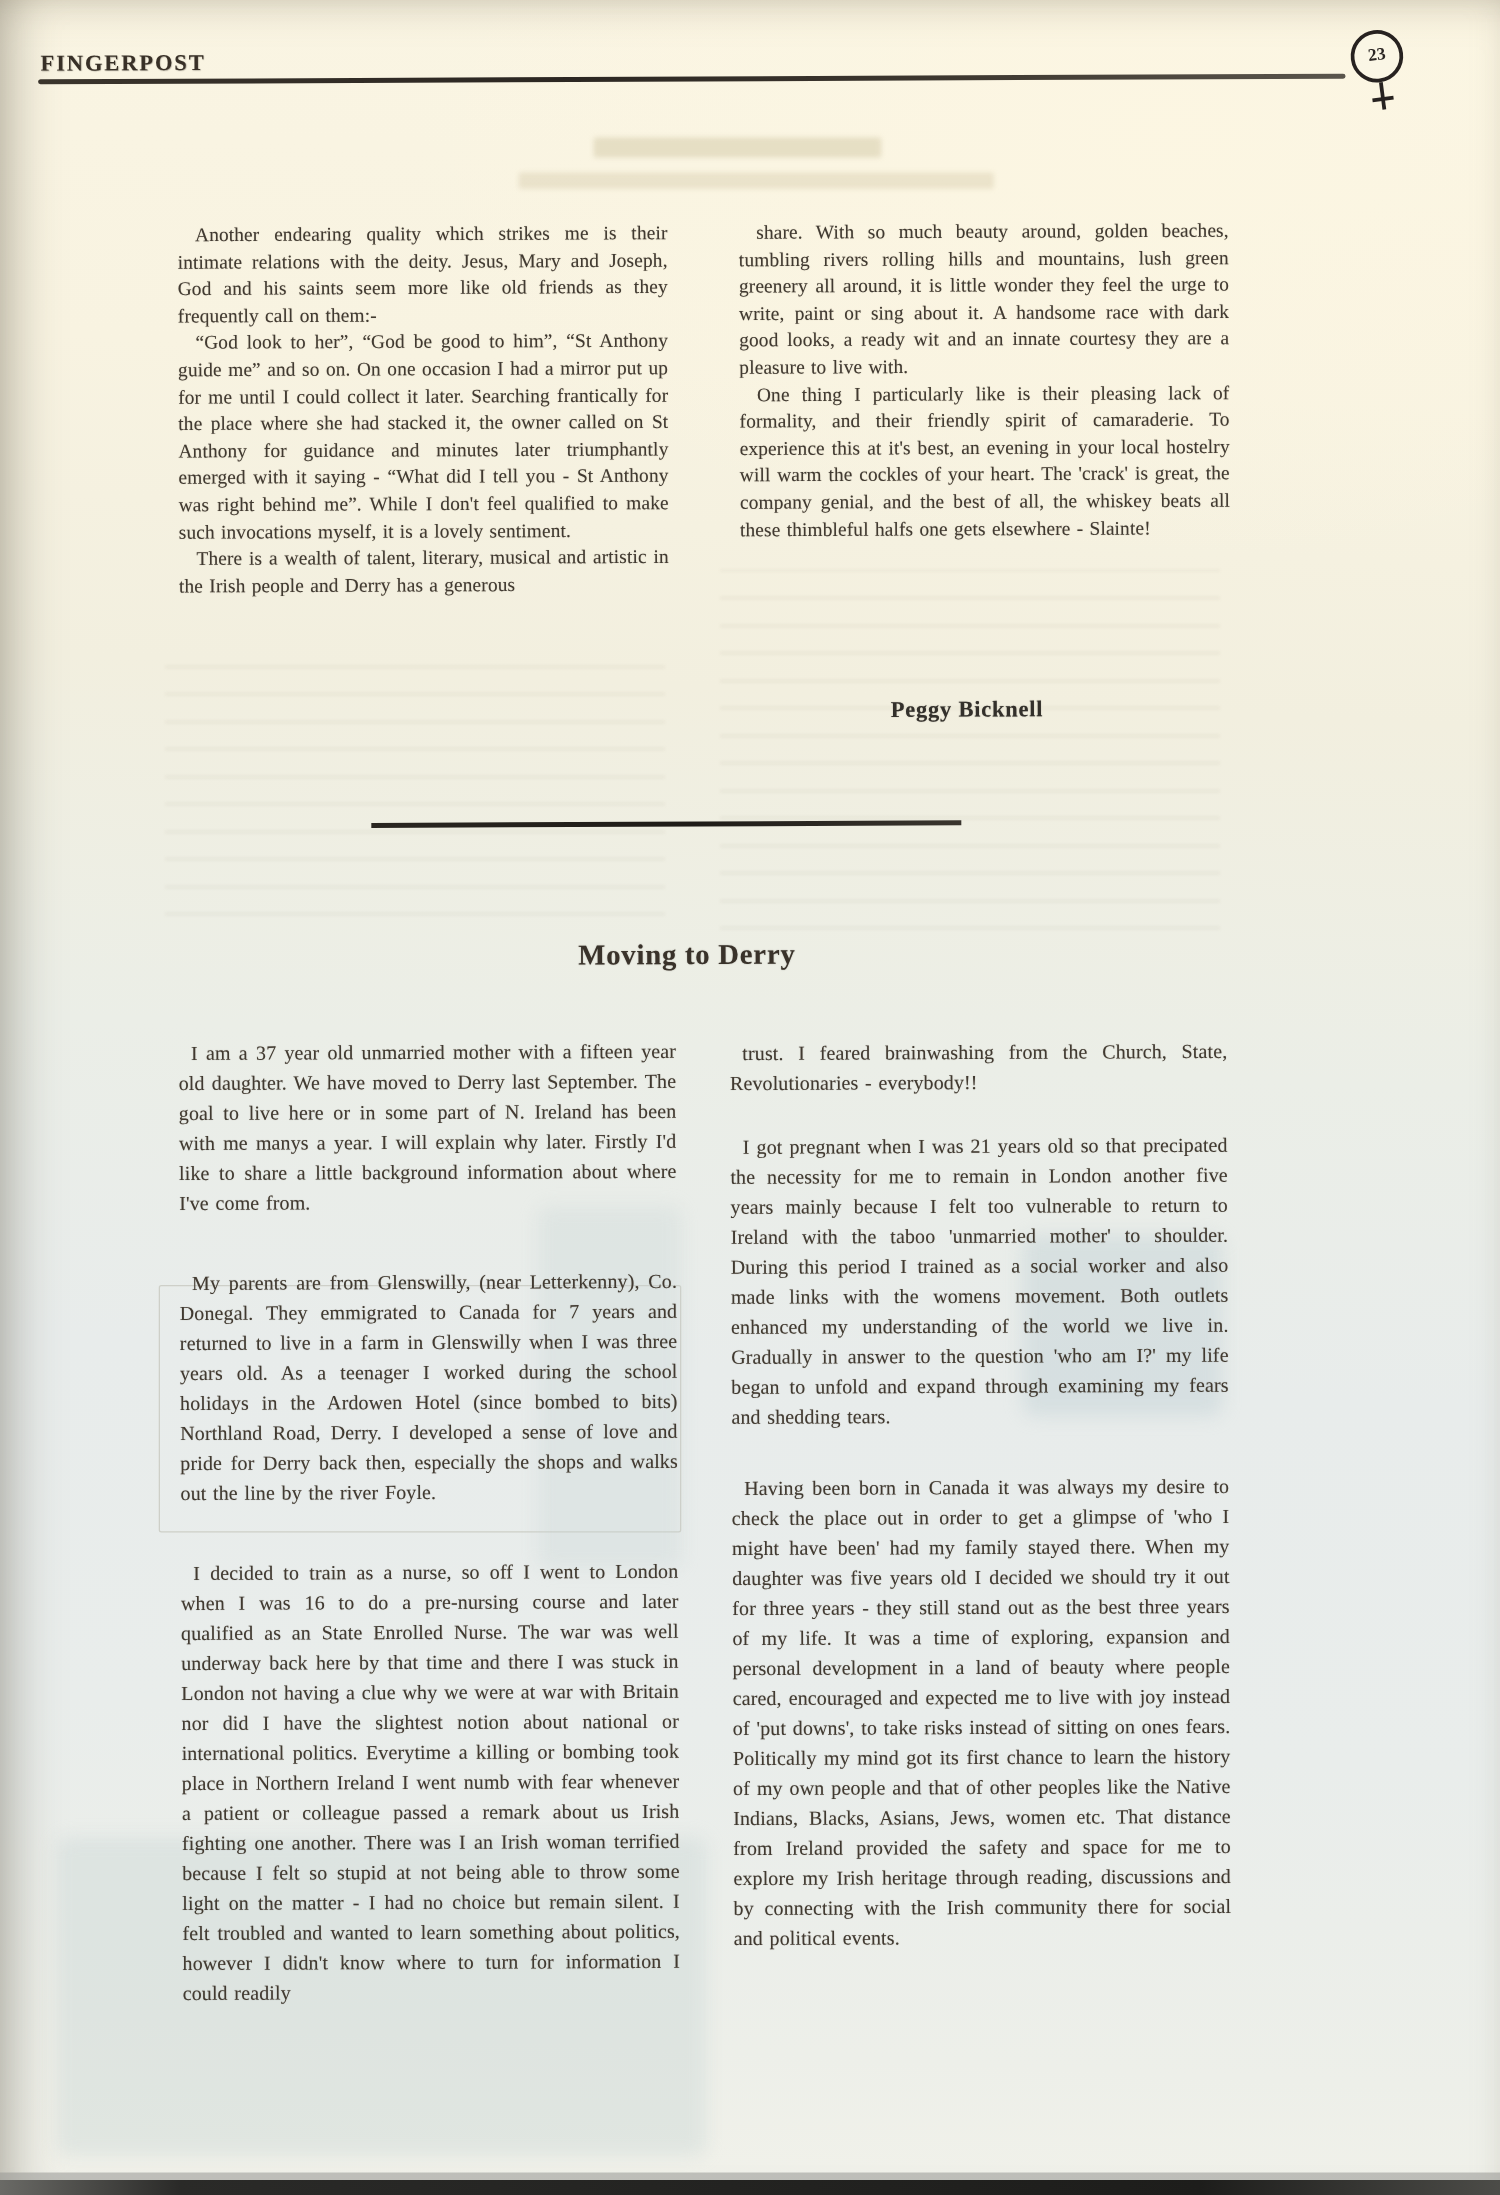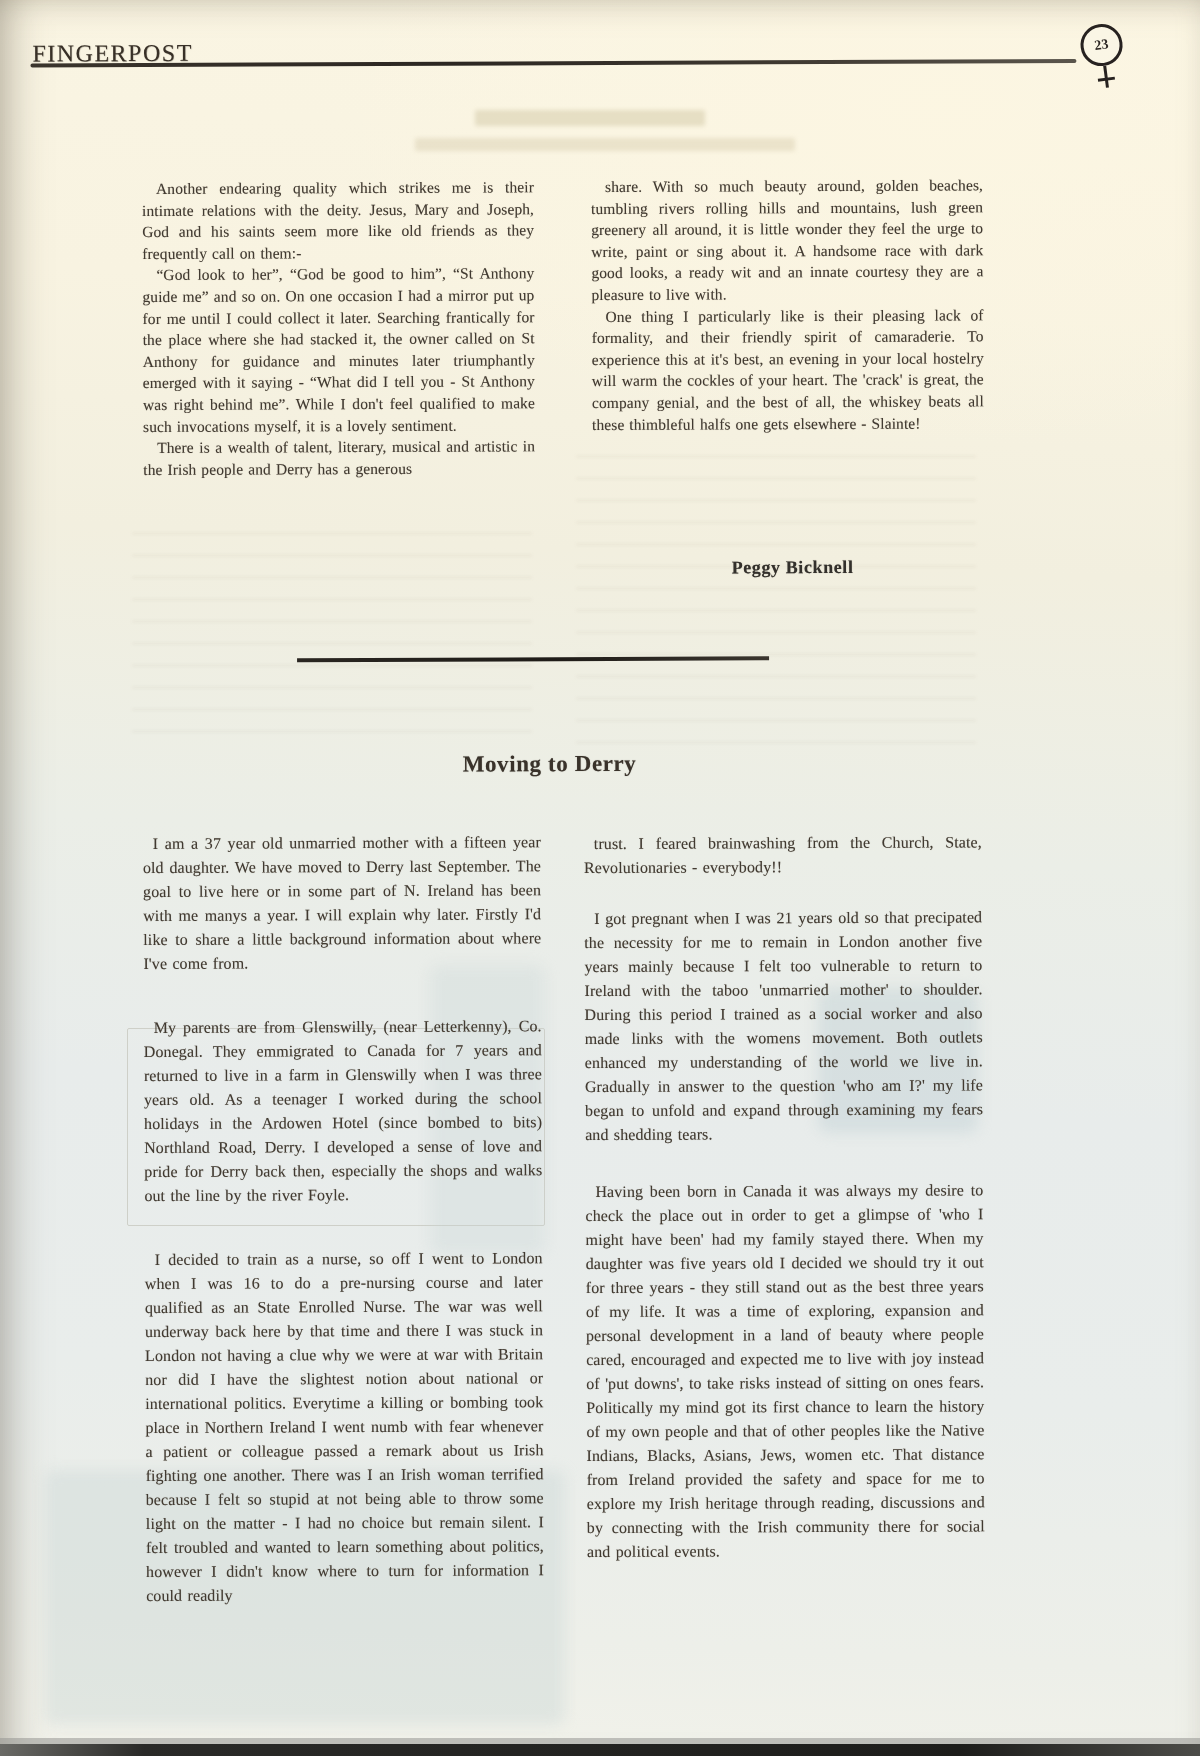"FINGERPOST" .masthead { font-size: 24px -> 18px; font-weight: normal -> bold }
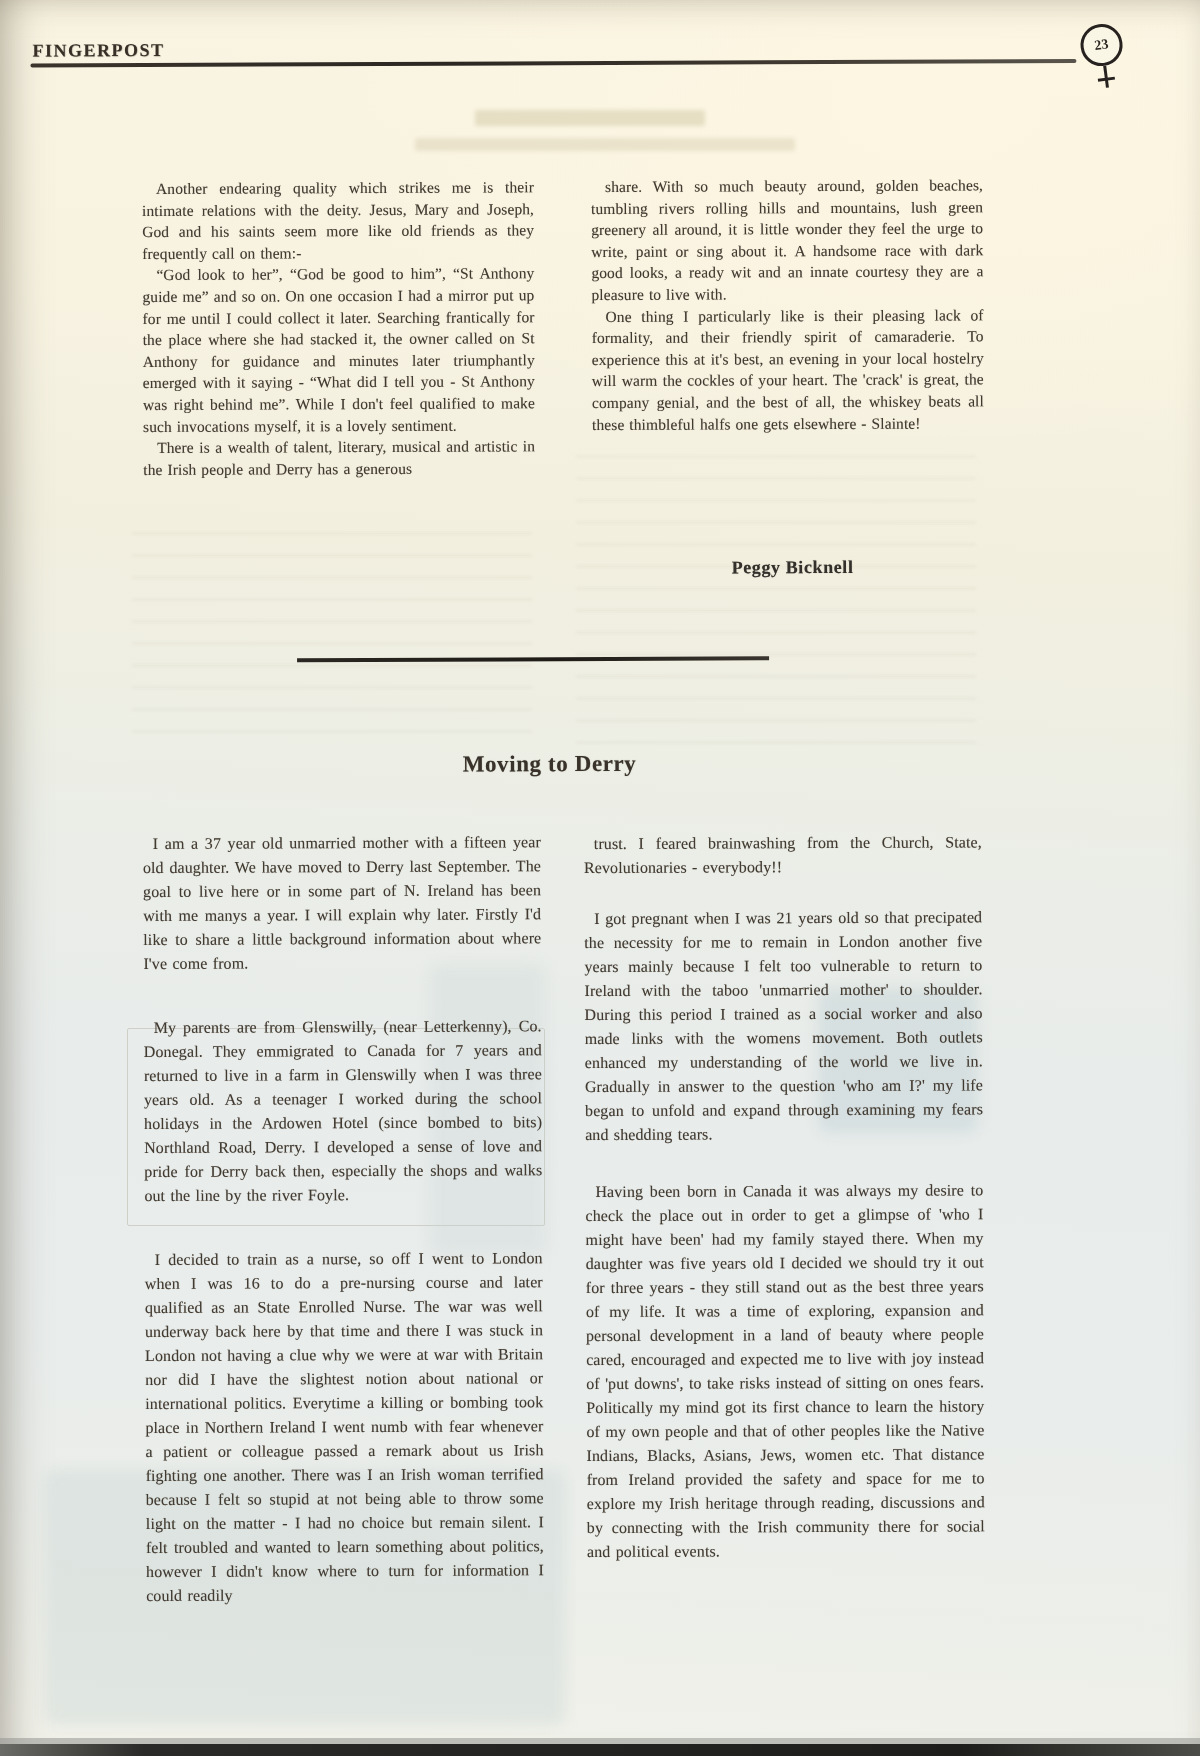"Peggy Bicknell" .byline { left: 733px -> 714px }
